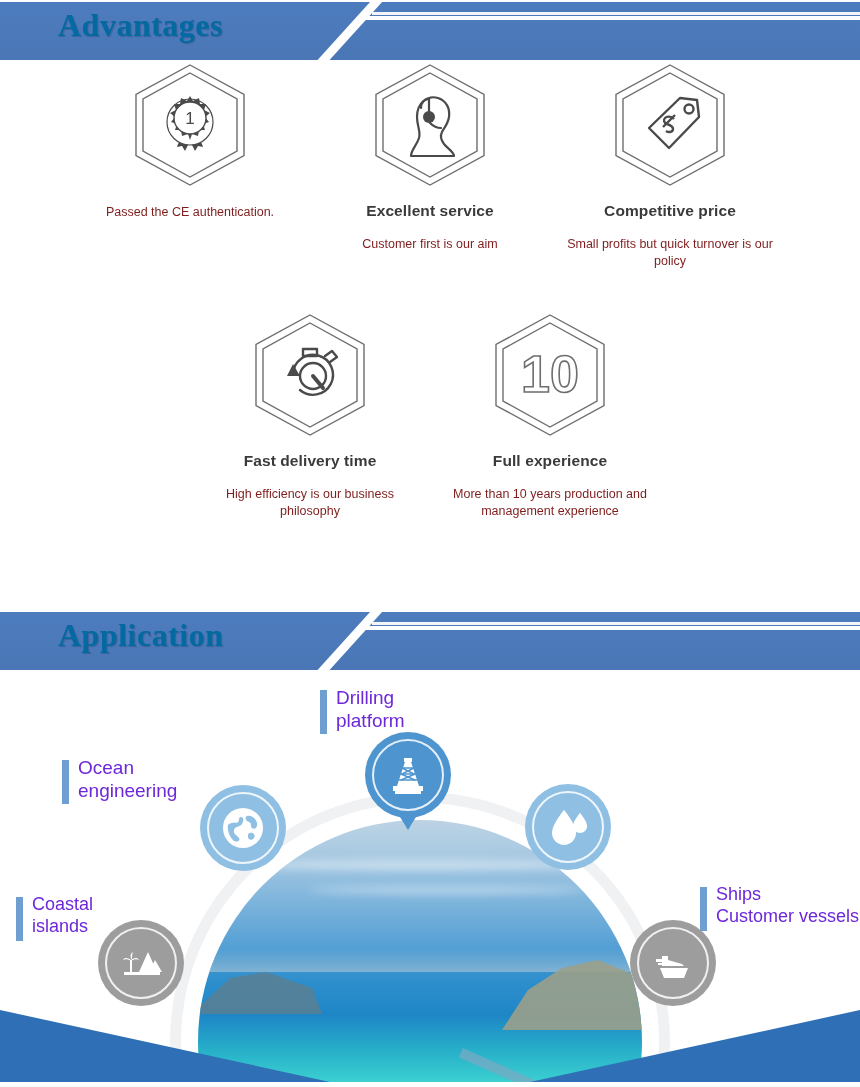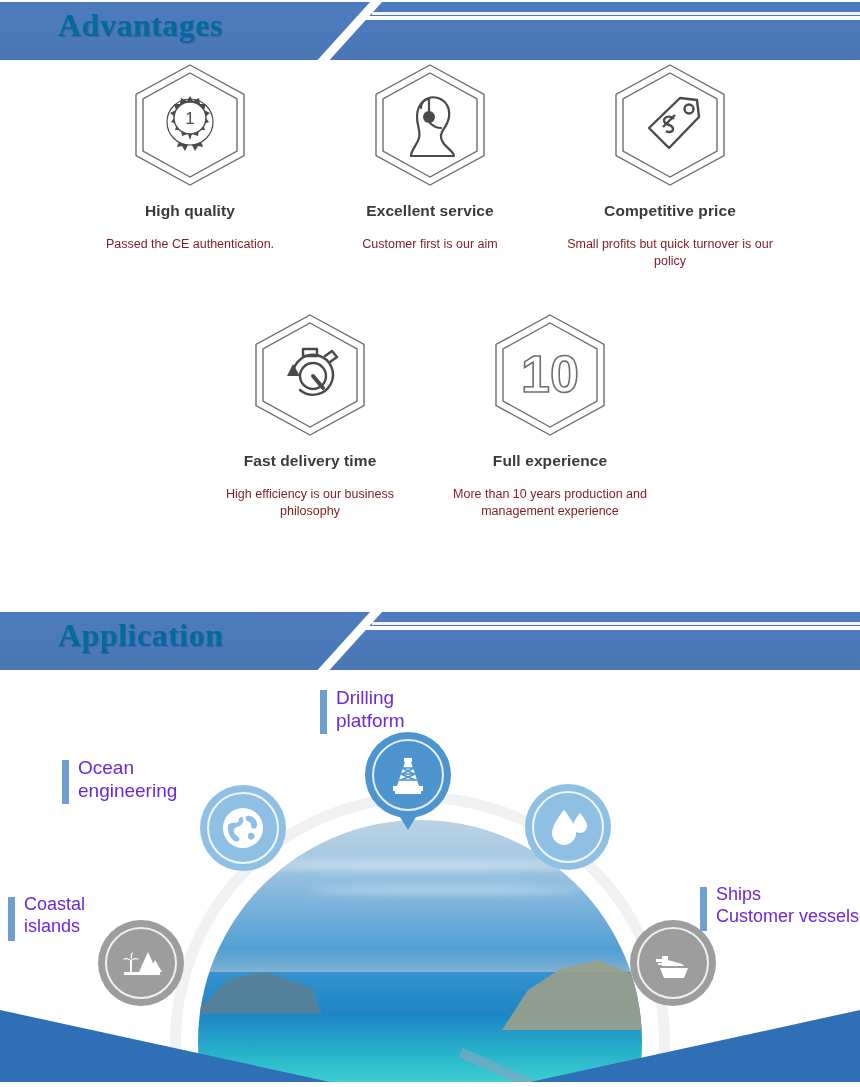"High quality" div.adv-title { html: <div>High quality</div> -> none }
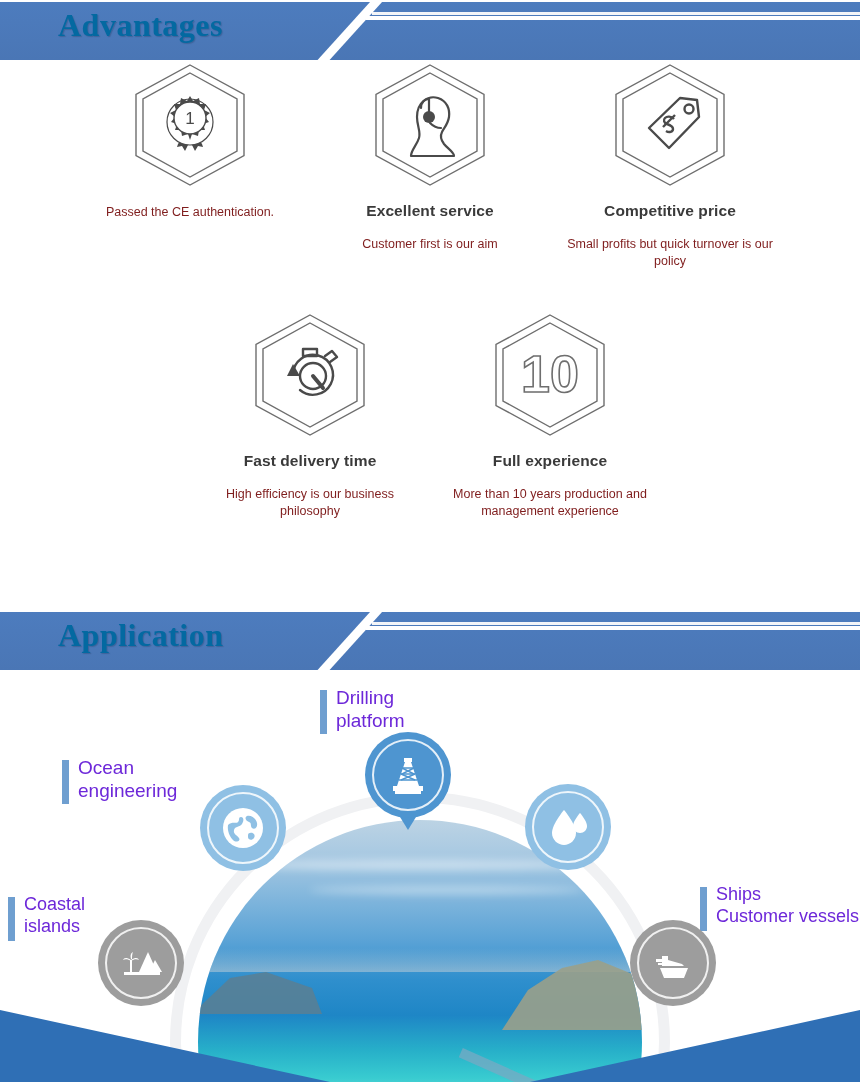"Coastal" div.lbl { left: 8px -> 16px }
